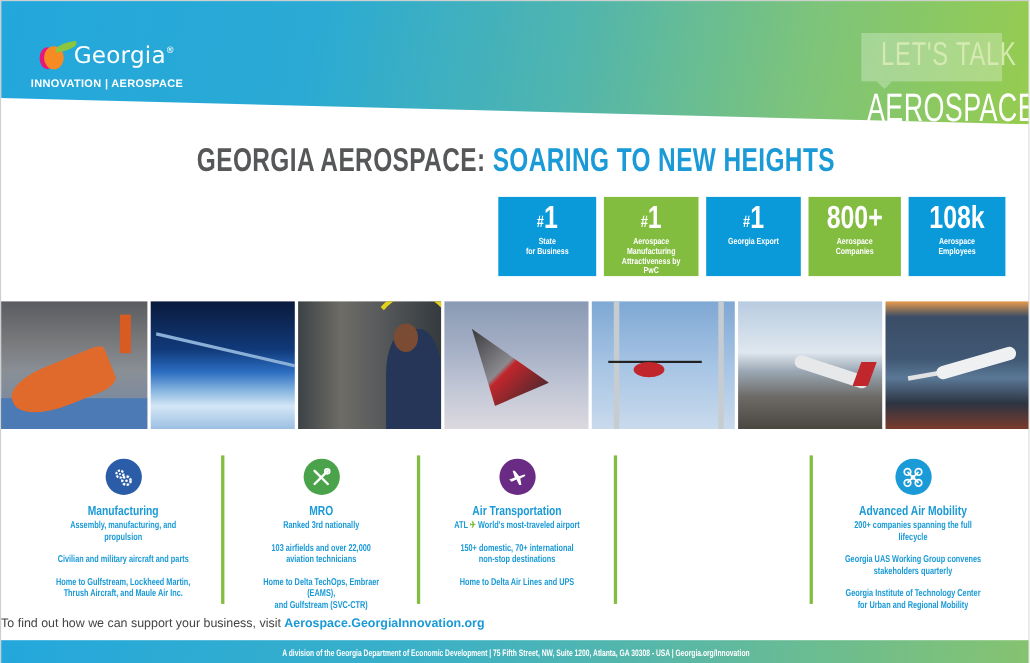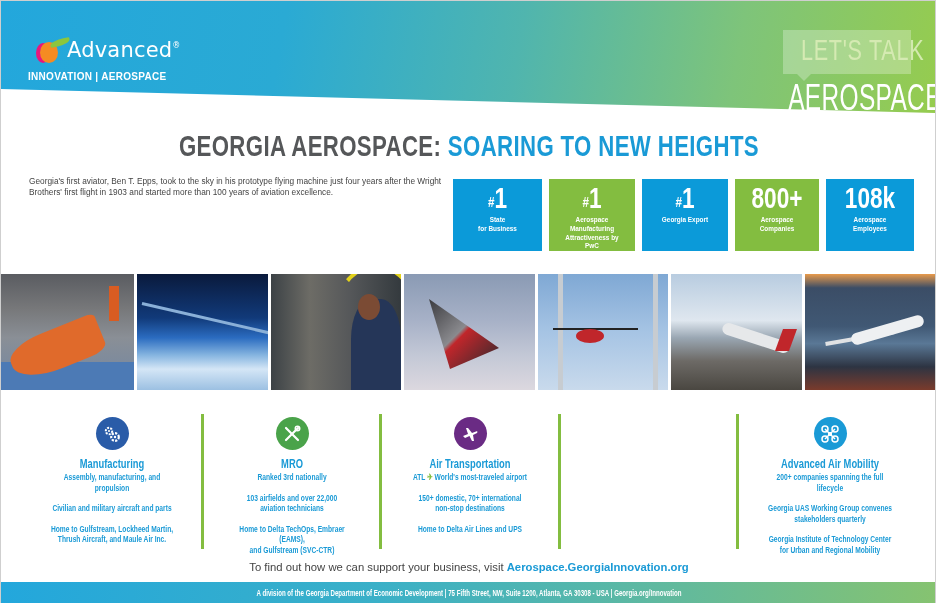"Advanced" span { text: Advanced -> Georgia }
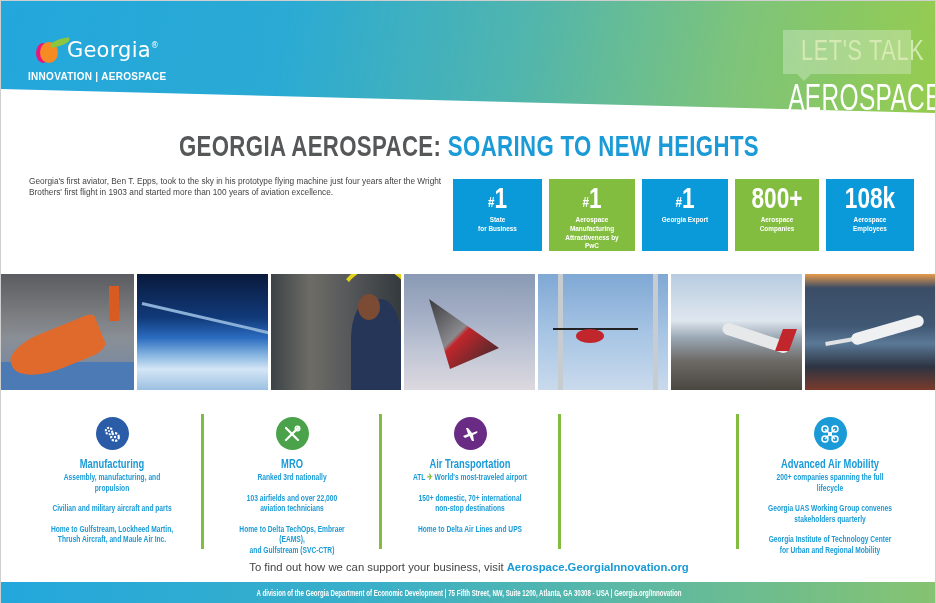"Georgia's first aviator, Ben T." p { html: <p>Georgia's first aviator, Ben T. Epps, took to the sky in his prototype flying machine just four years after the Wright Brothers' first flight in 1903 and started more than 100 years of aviation excellence.</p> -> none }
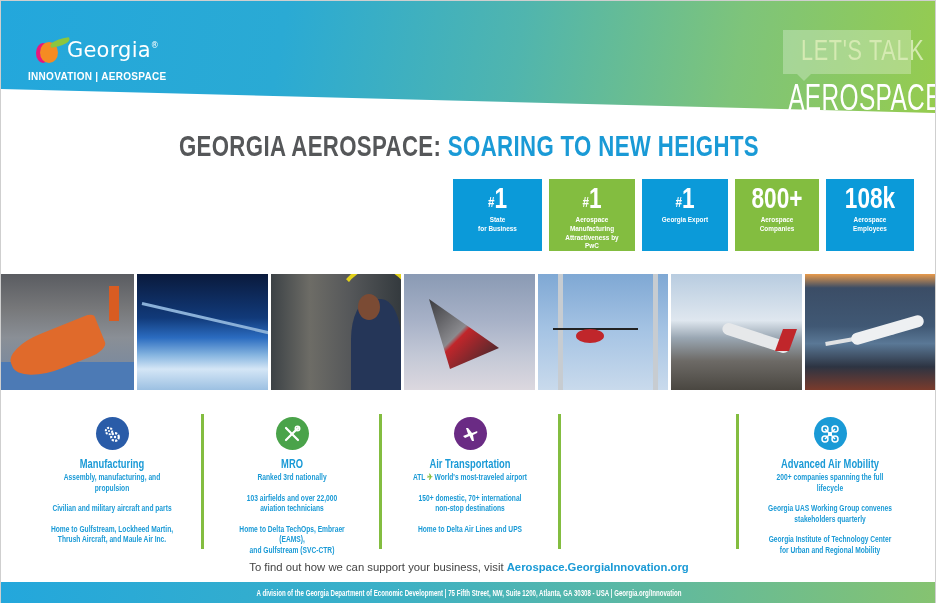"To find out how we" .visit { text-align: center -> none }
